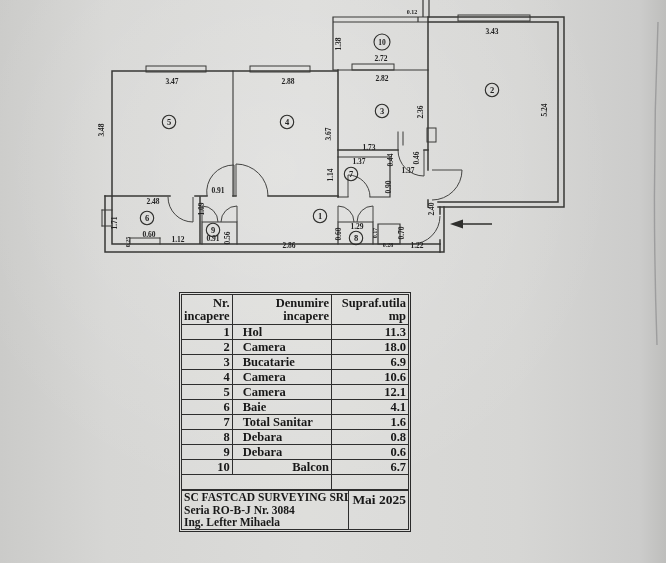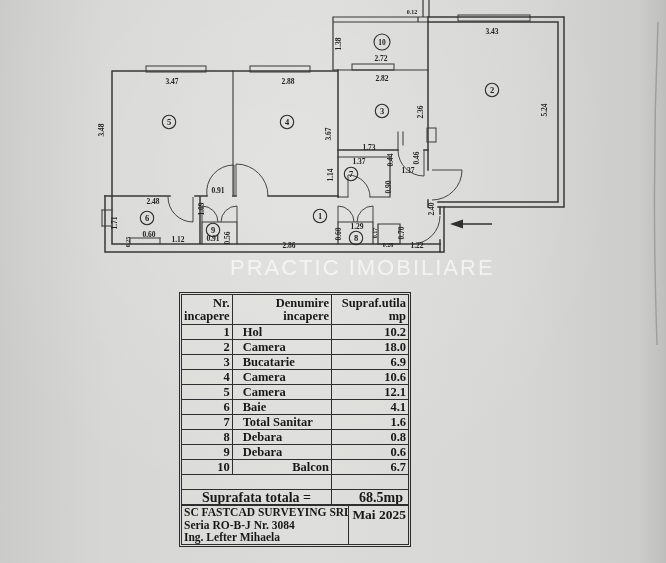"PRACTIC IMOBILIARE" div { html: <div>PRACTIC IMOBILIARE</div> -> none }
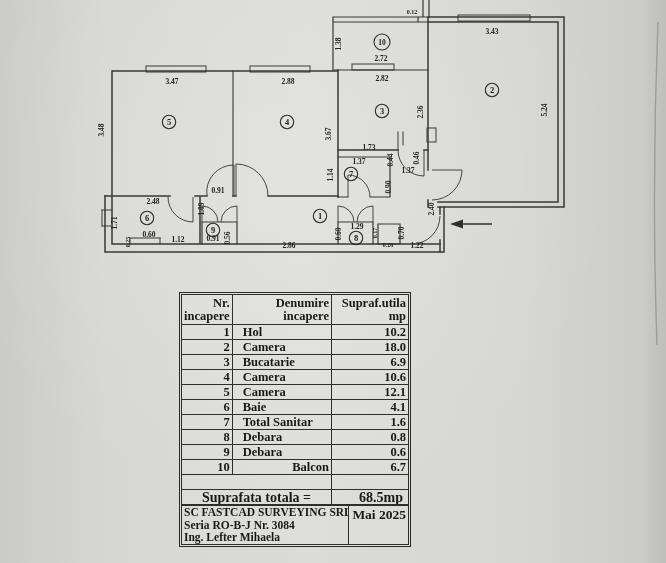"10.2" td { text: 10.2 -> 11.3 }
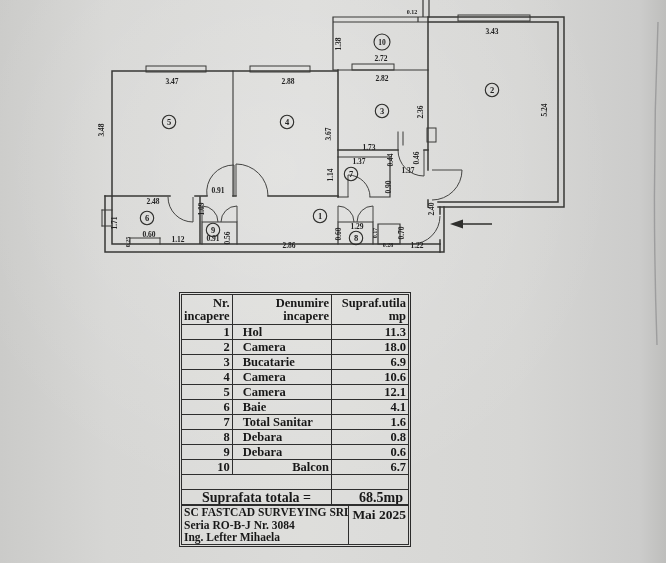"Suprafata totala =" tr.totala { html: <tr> <td>Suprafata totala =</td> <td>68.5mp</td> </tr> -> none }
